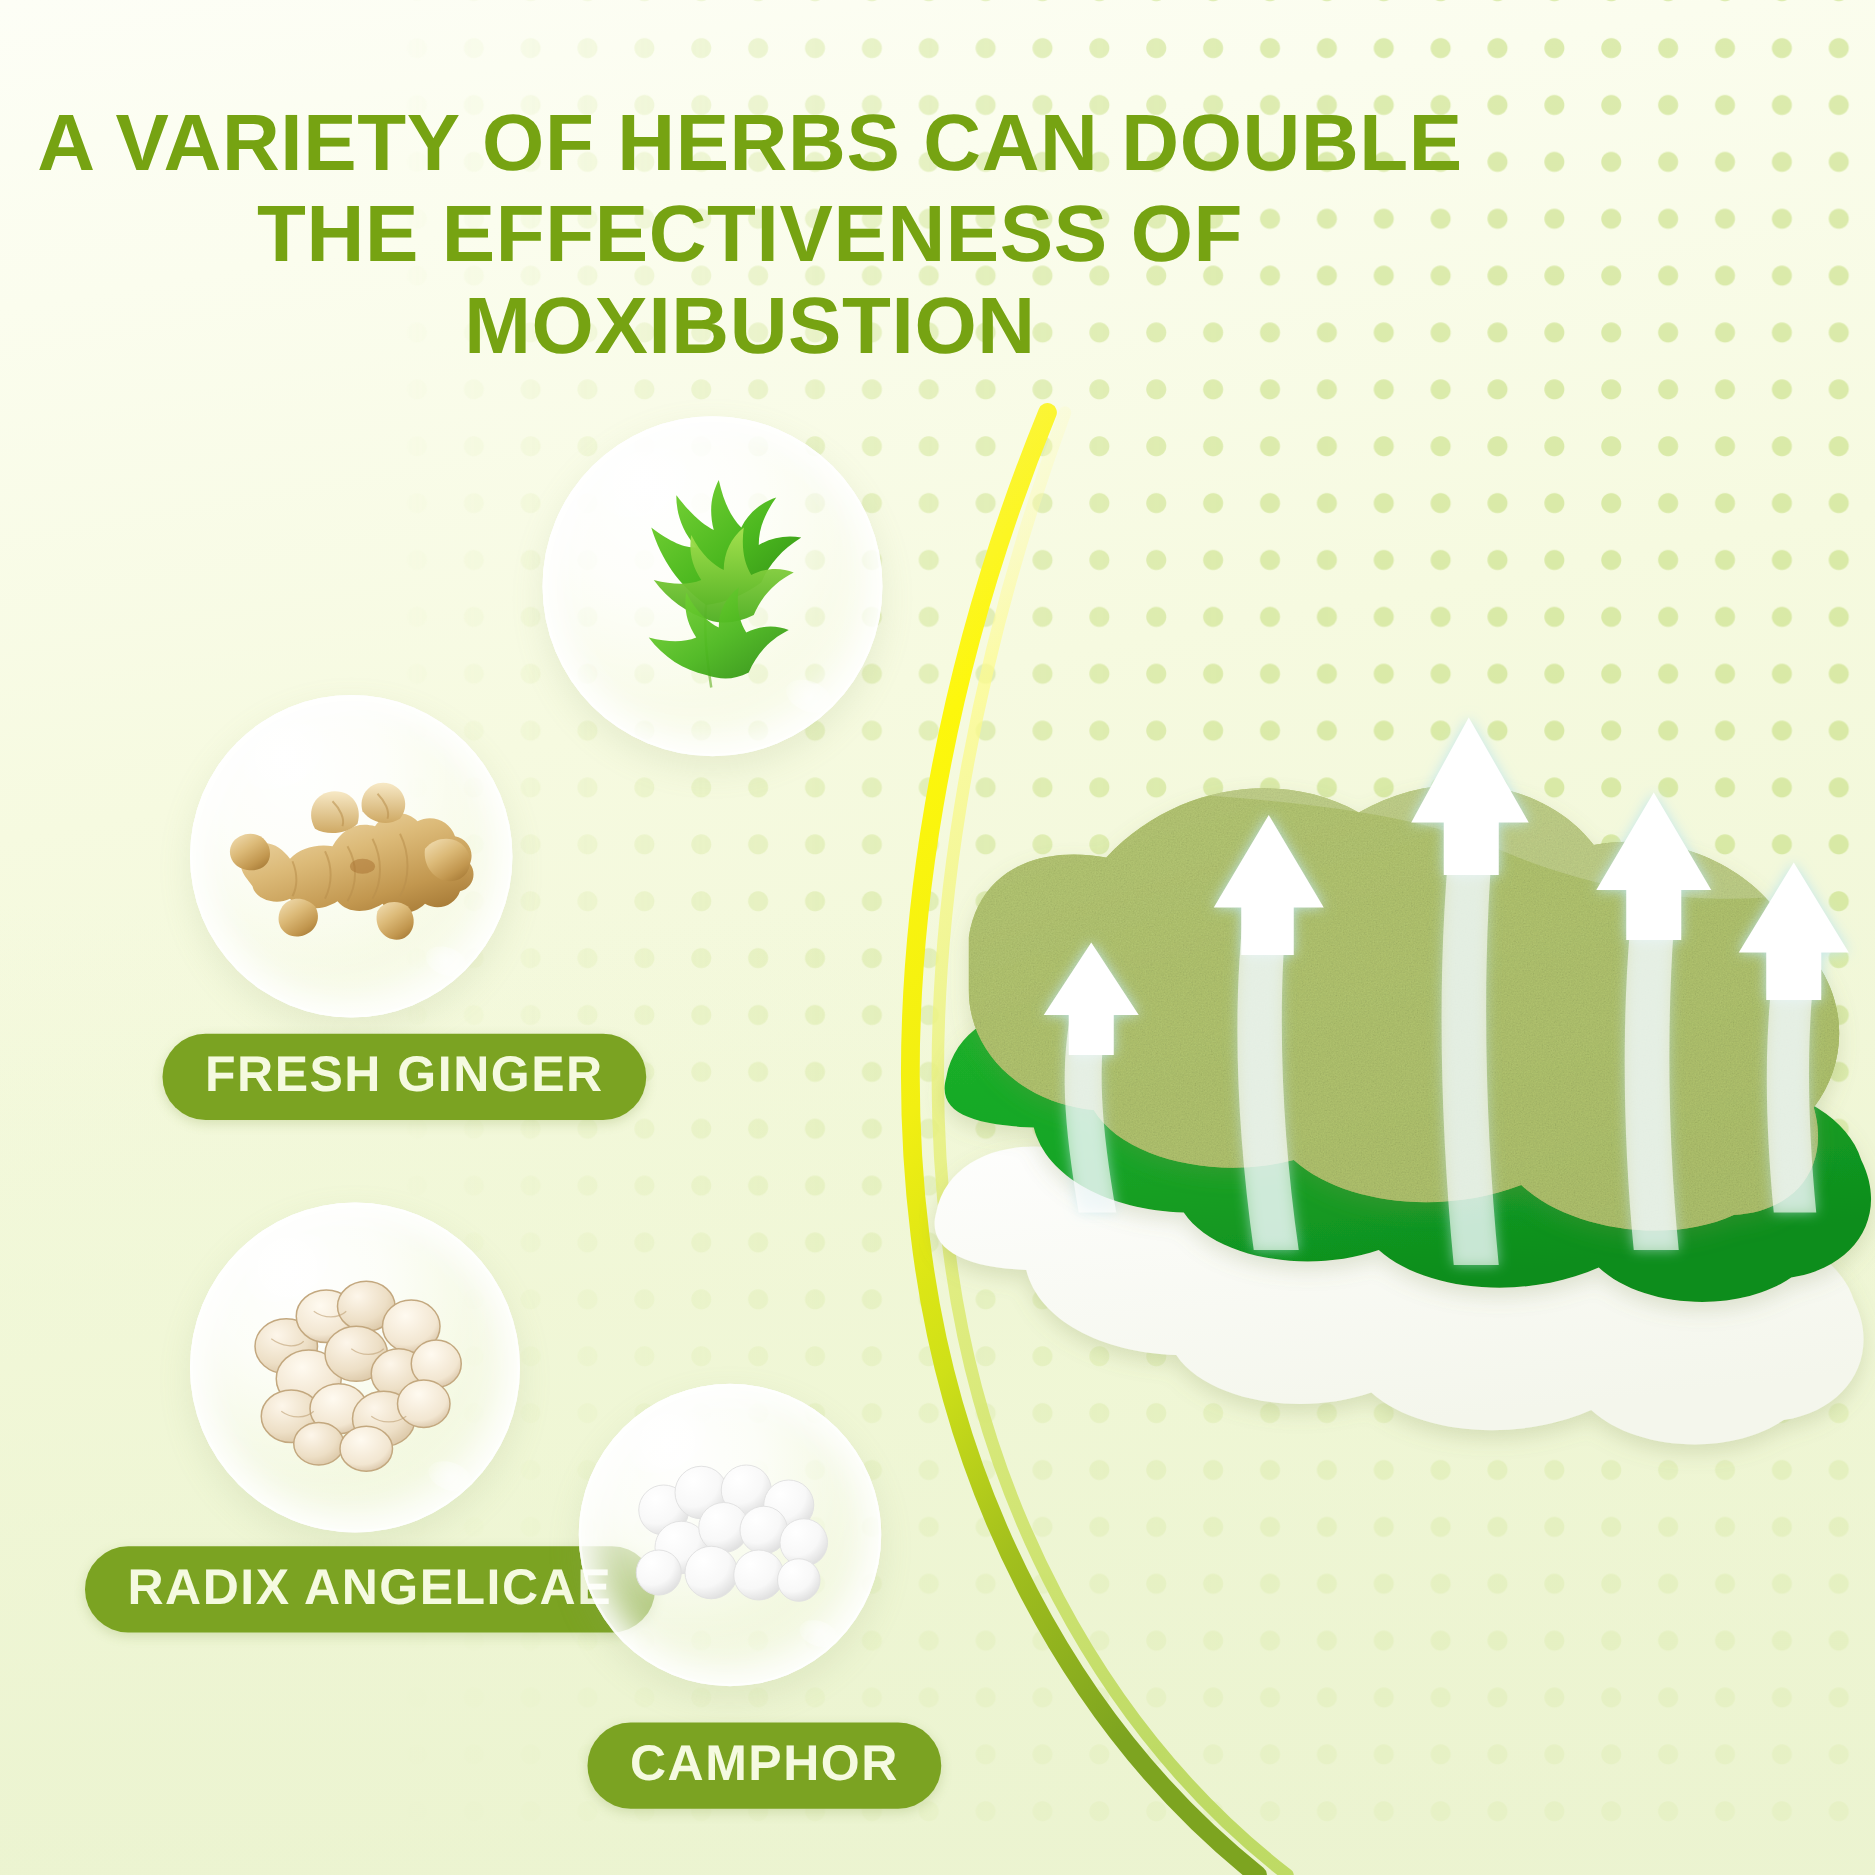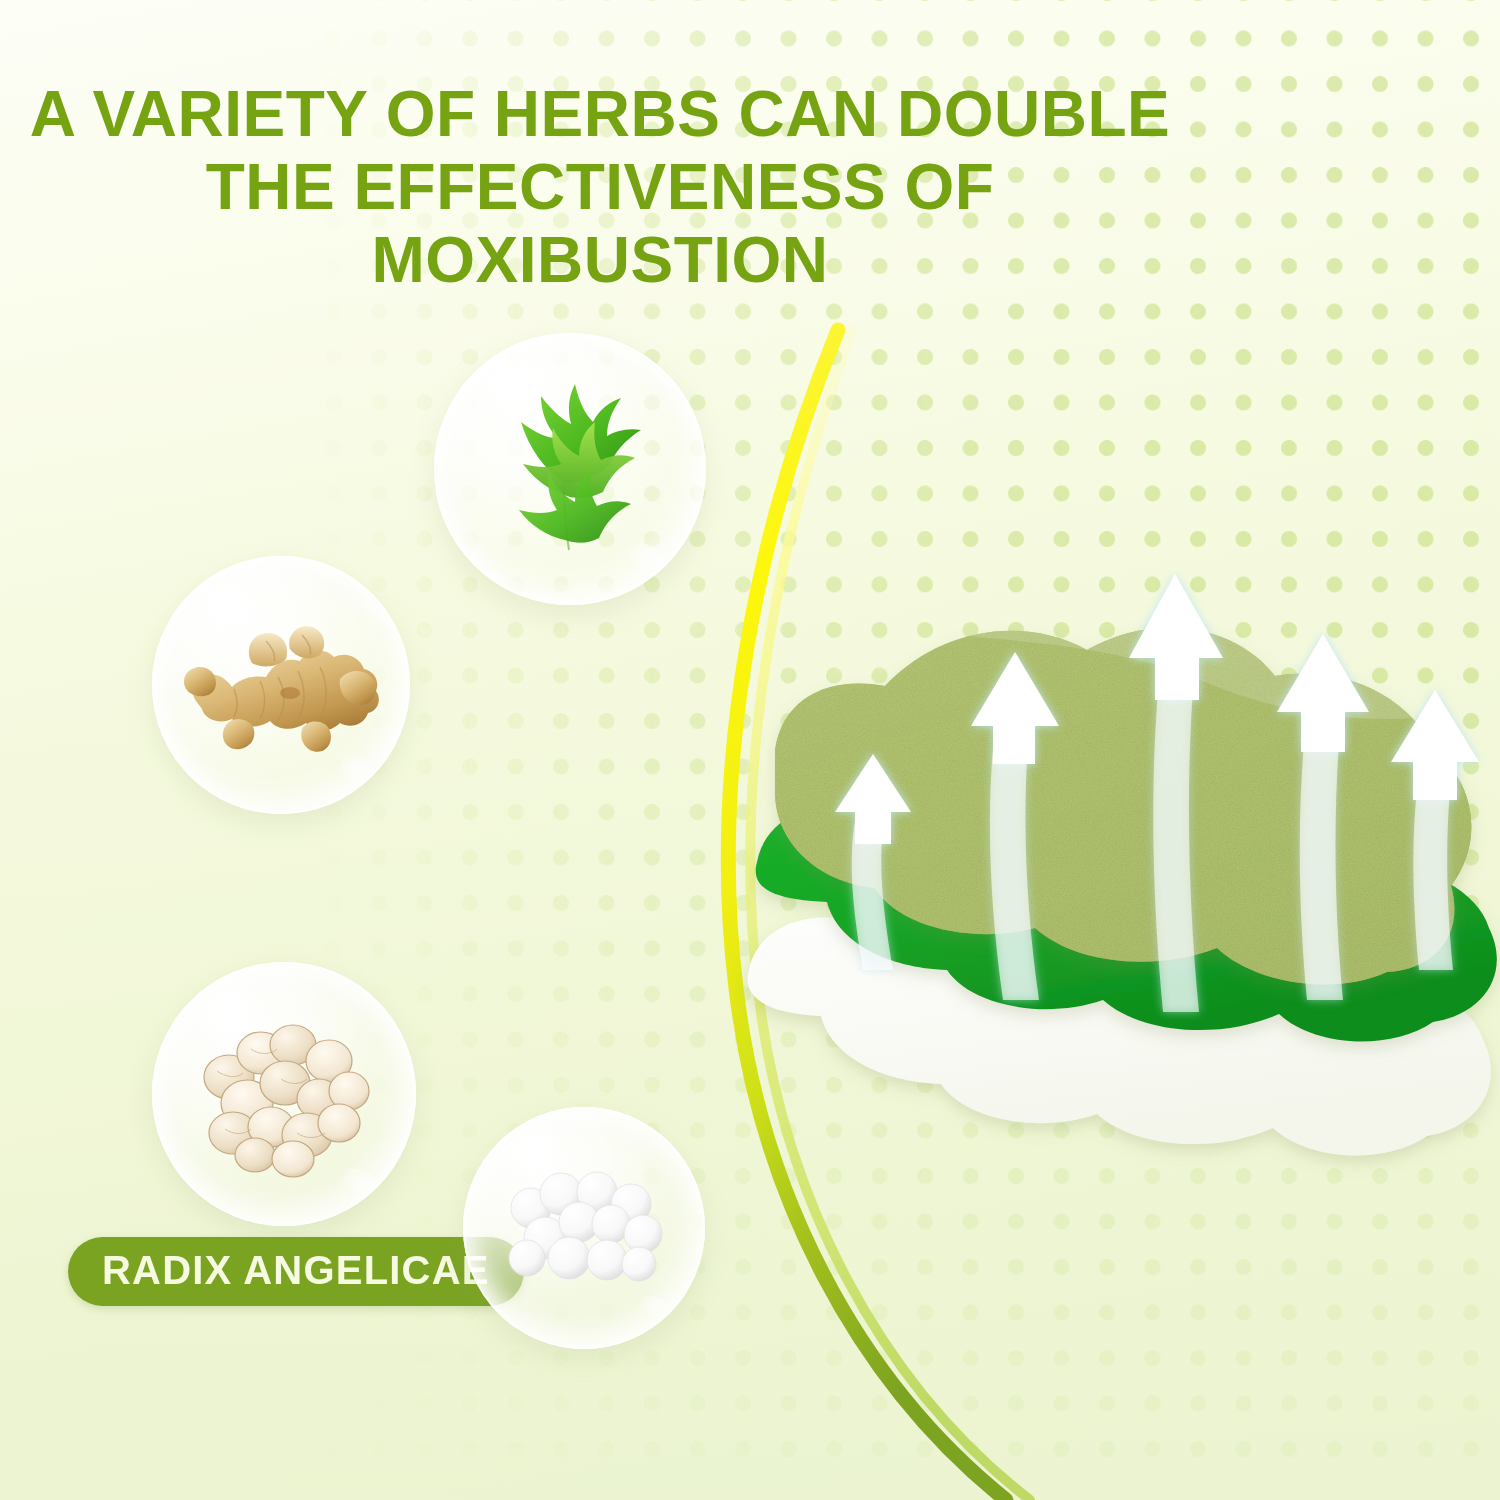"FRESH GINGER" div.pill { html: none -> <div>FRESH GINGER</div> }
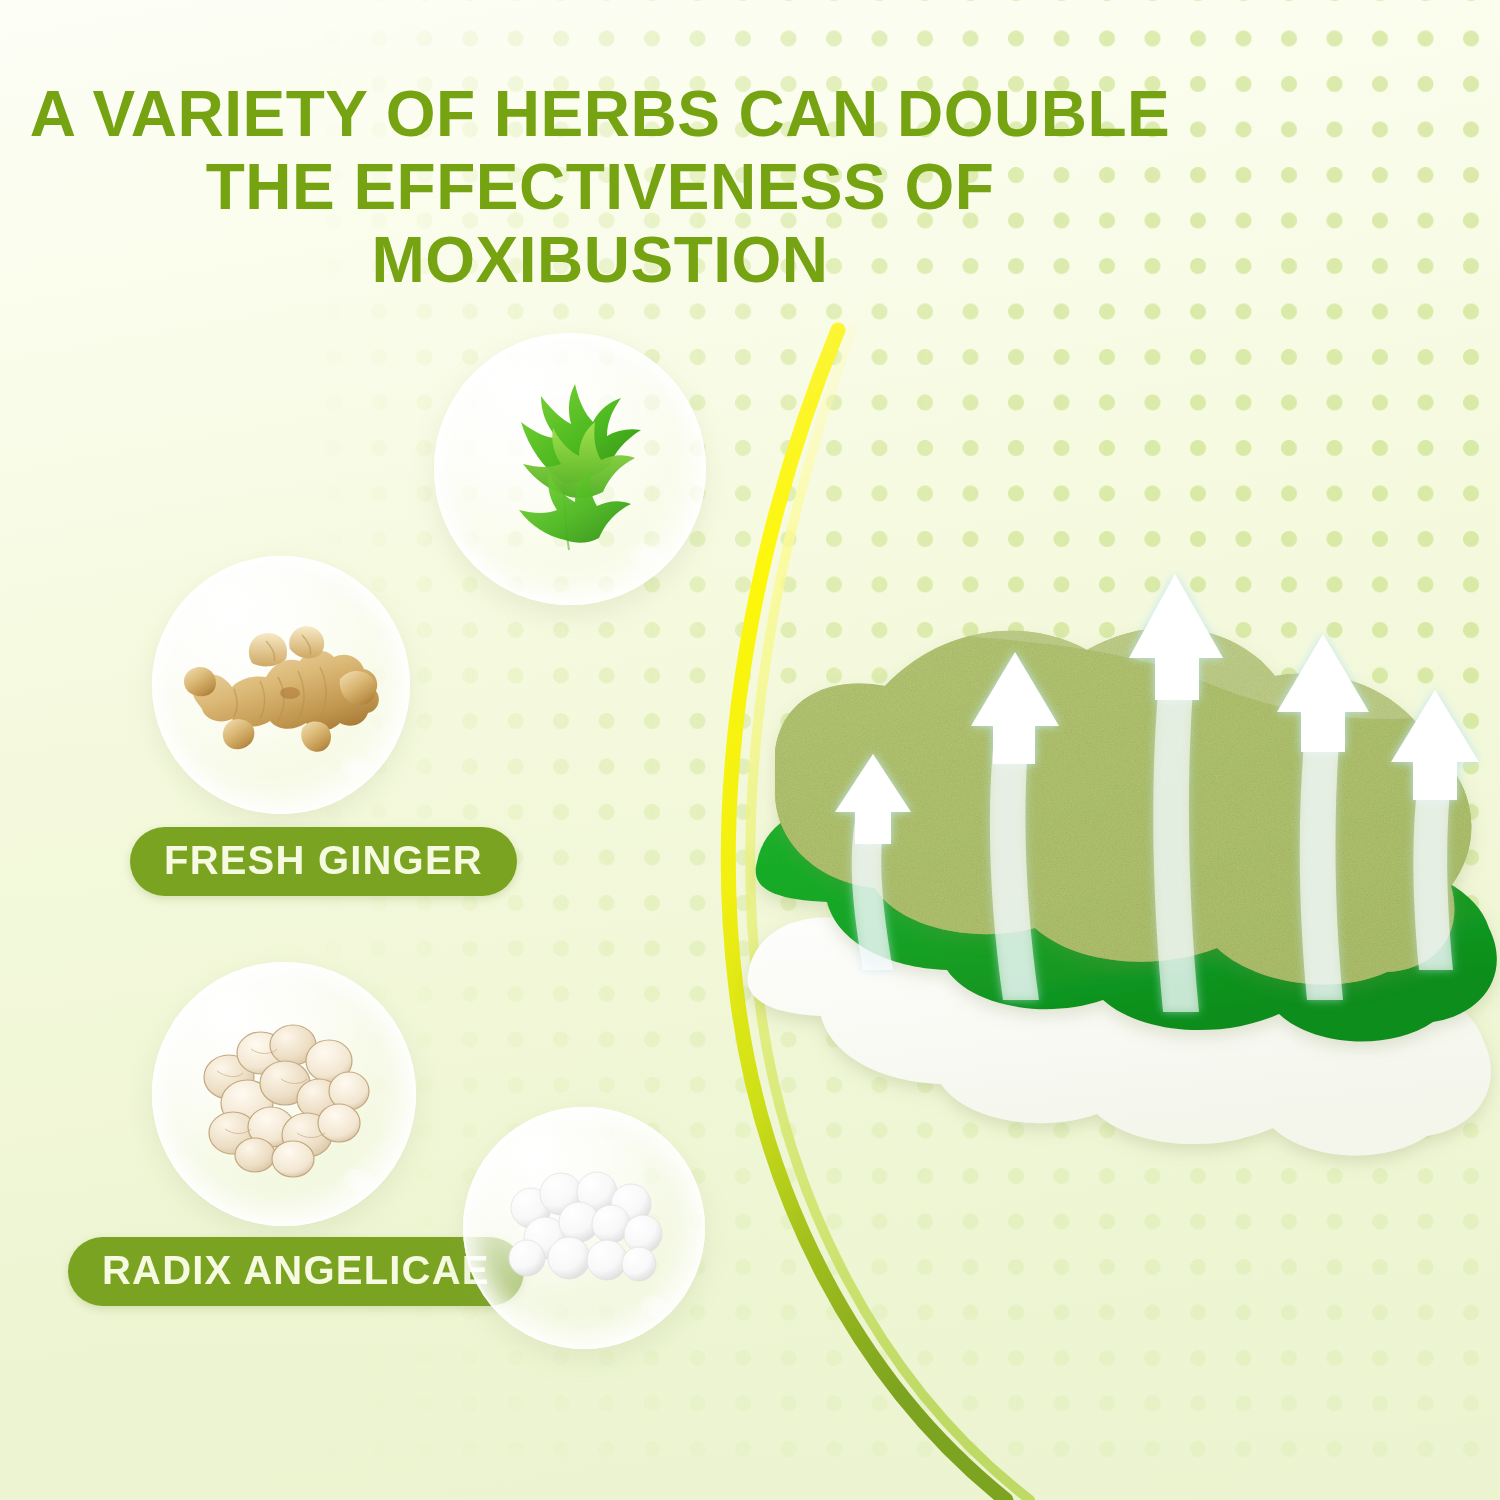"CAMPHOR" div.pill { html: none -> <div>CAMPHOR</div> }
